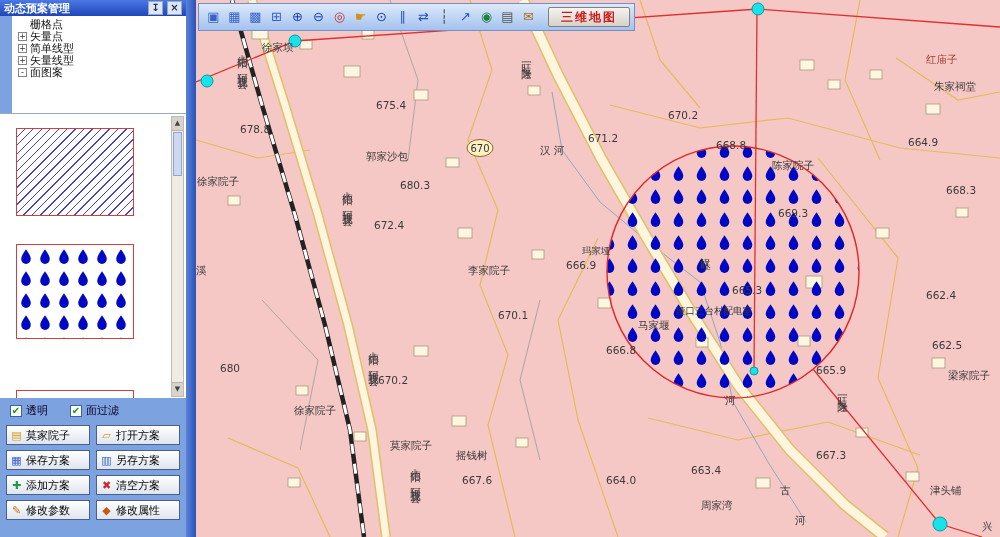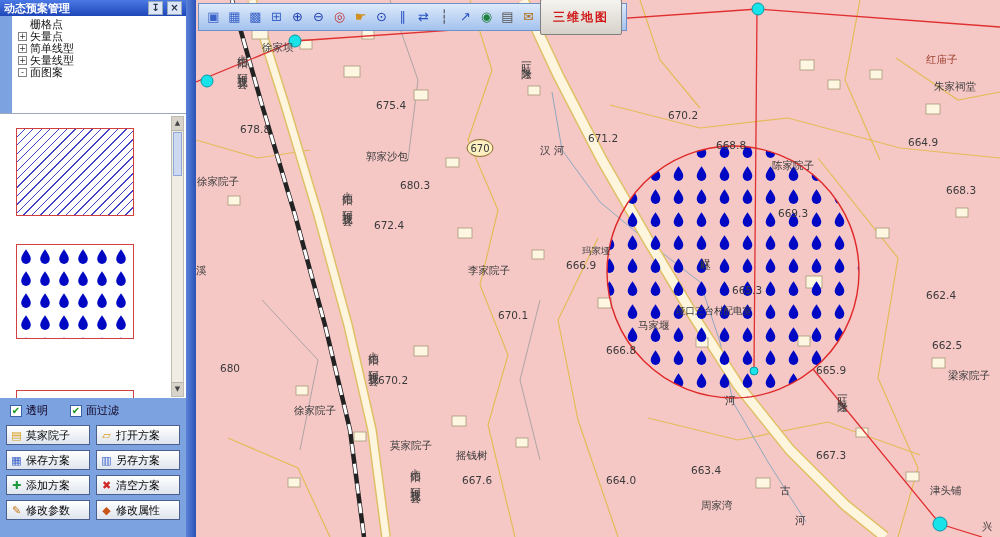"三维地图" .map3d { height: 36px -> 20px; margin-left: none -> 8px }
